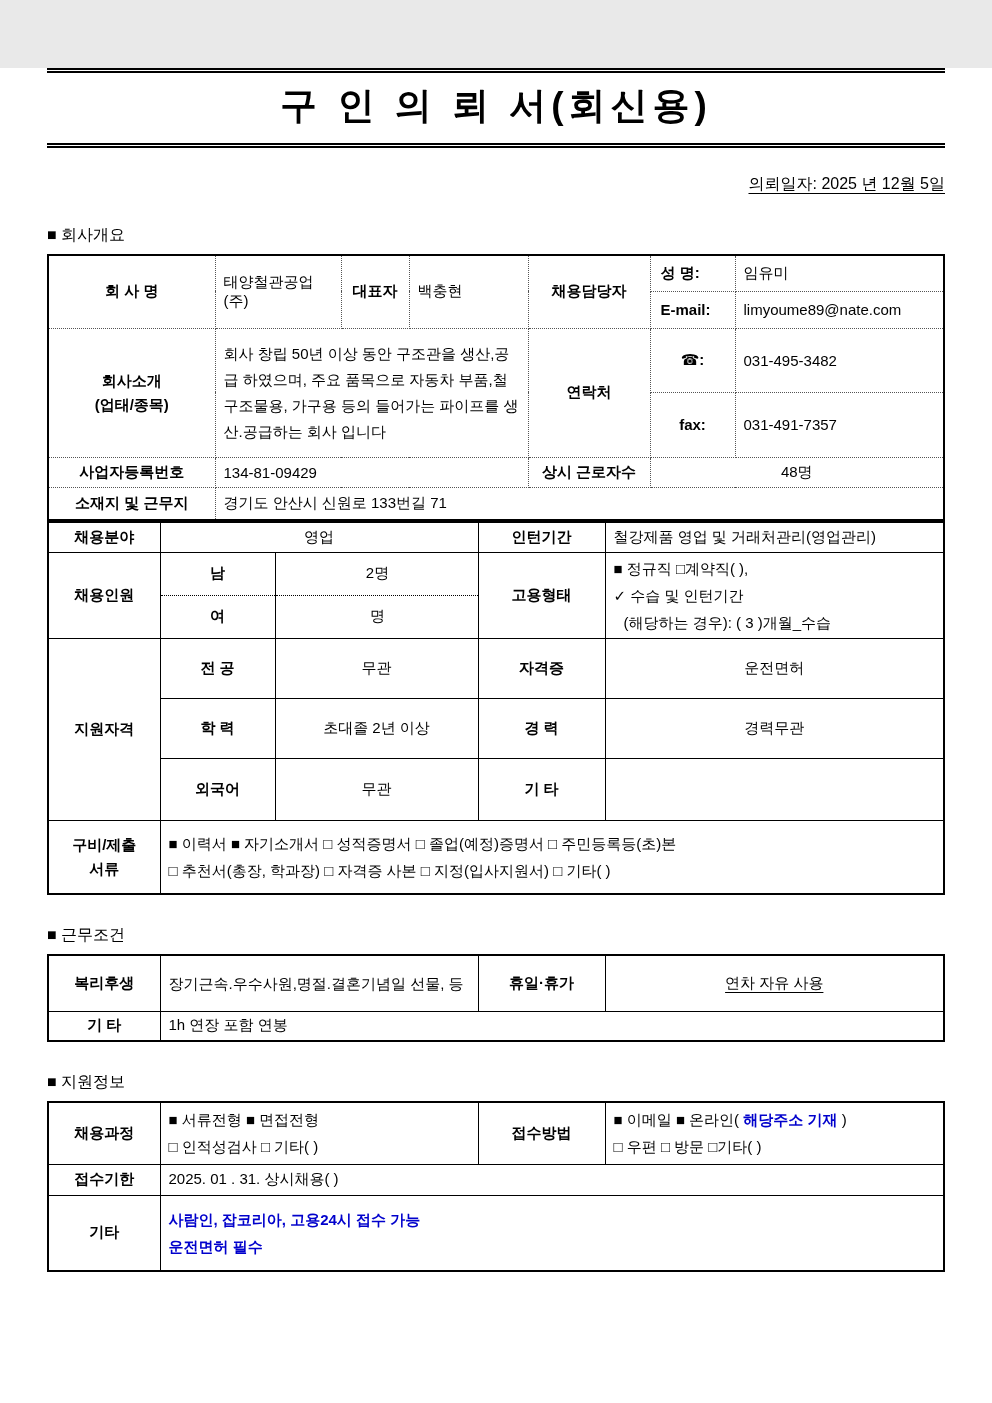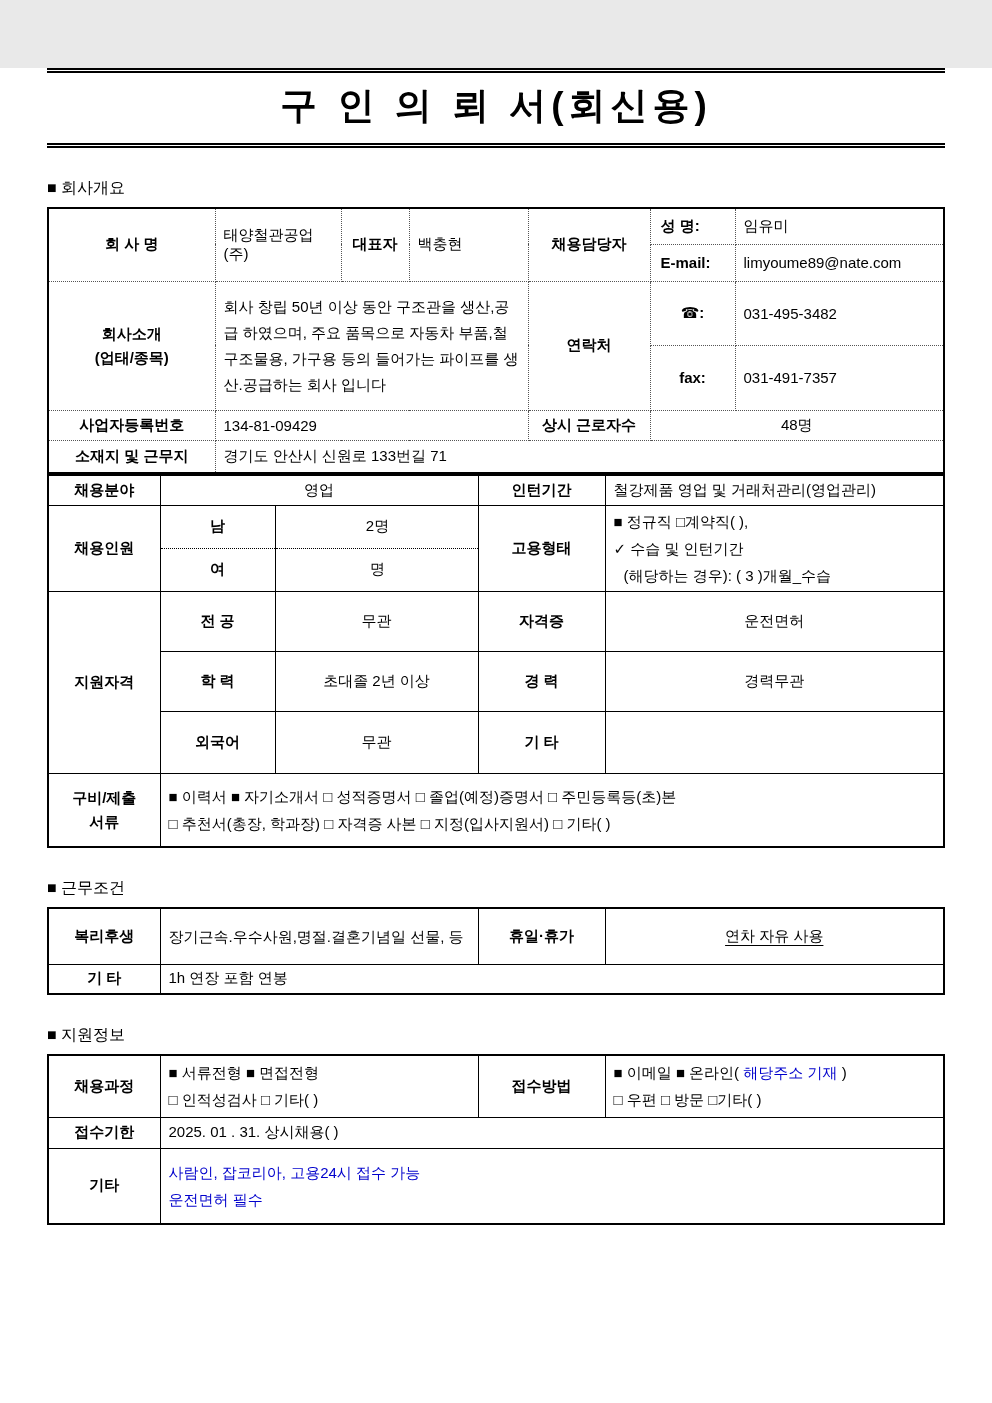"의뢰일자: 2025 년 12월 5일" div.request-date { html: none -> <div> <span>의뢰일자: 2025 년 12월 5일</span> </div> }
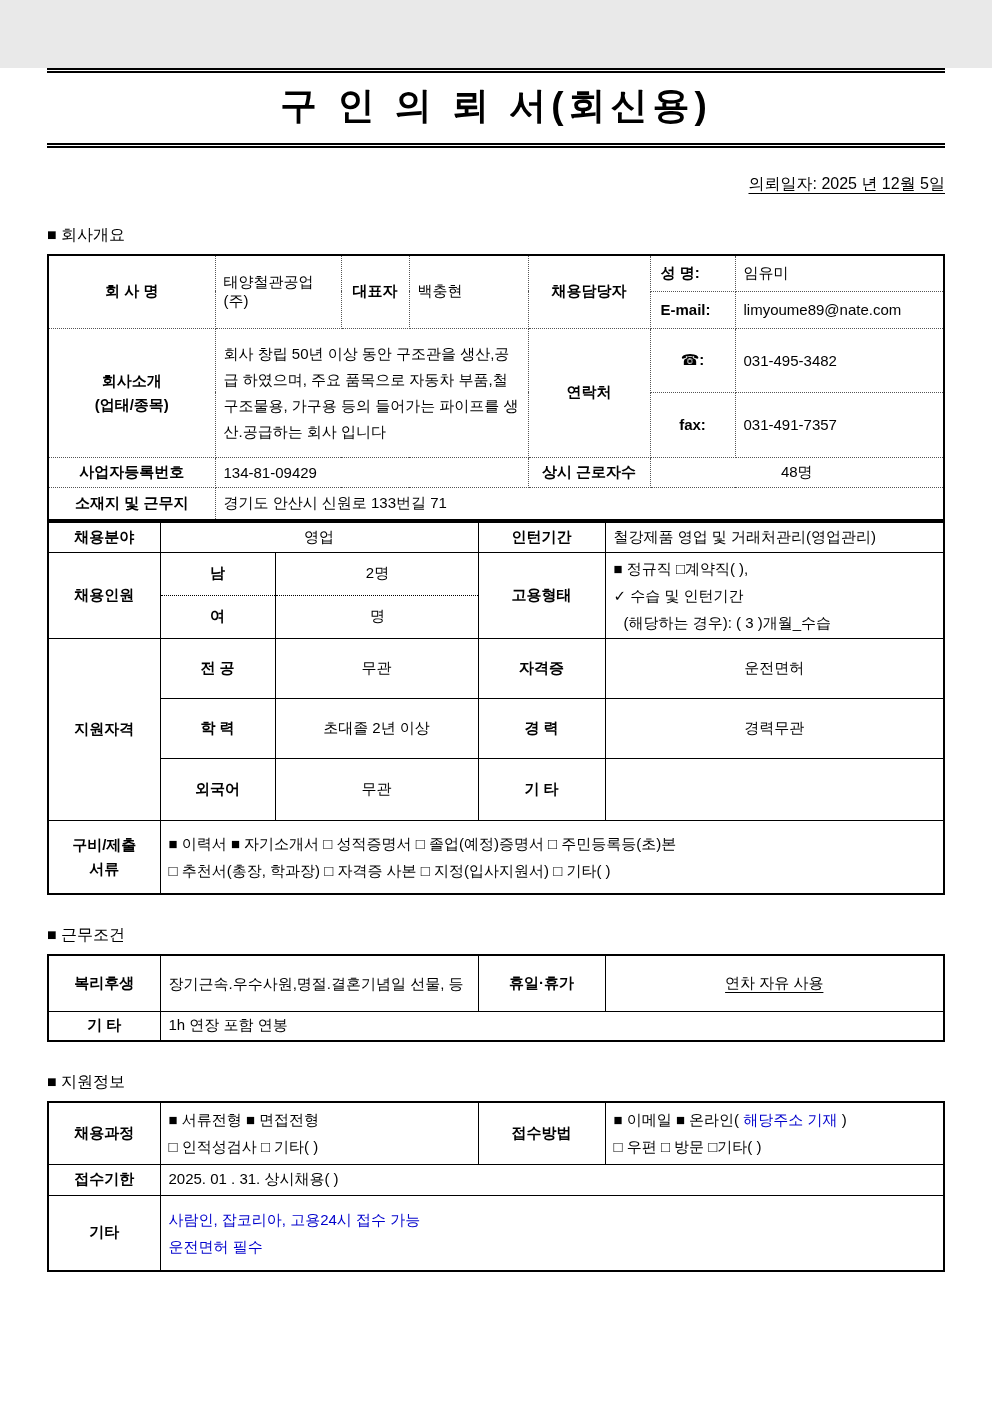"해당주소 기재" .blue { font-weight: 400 -> 700 }
